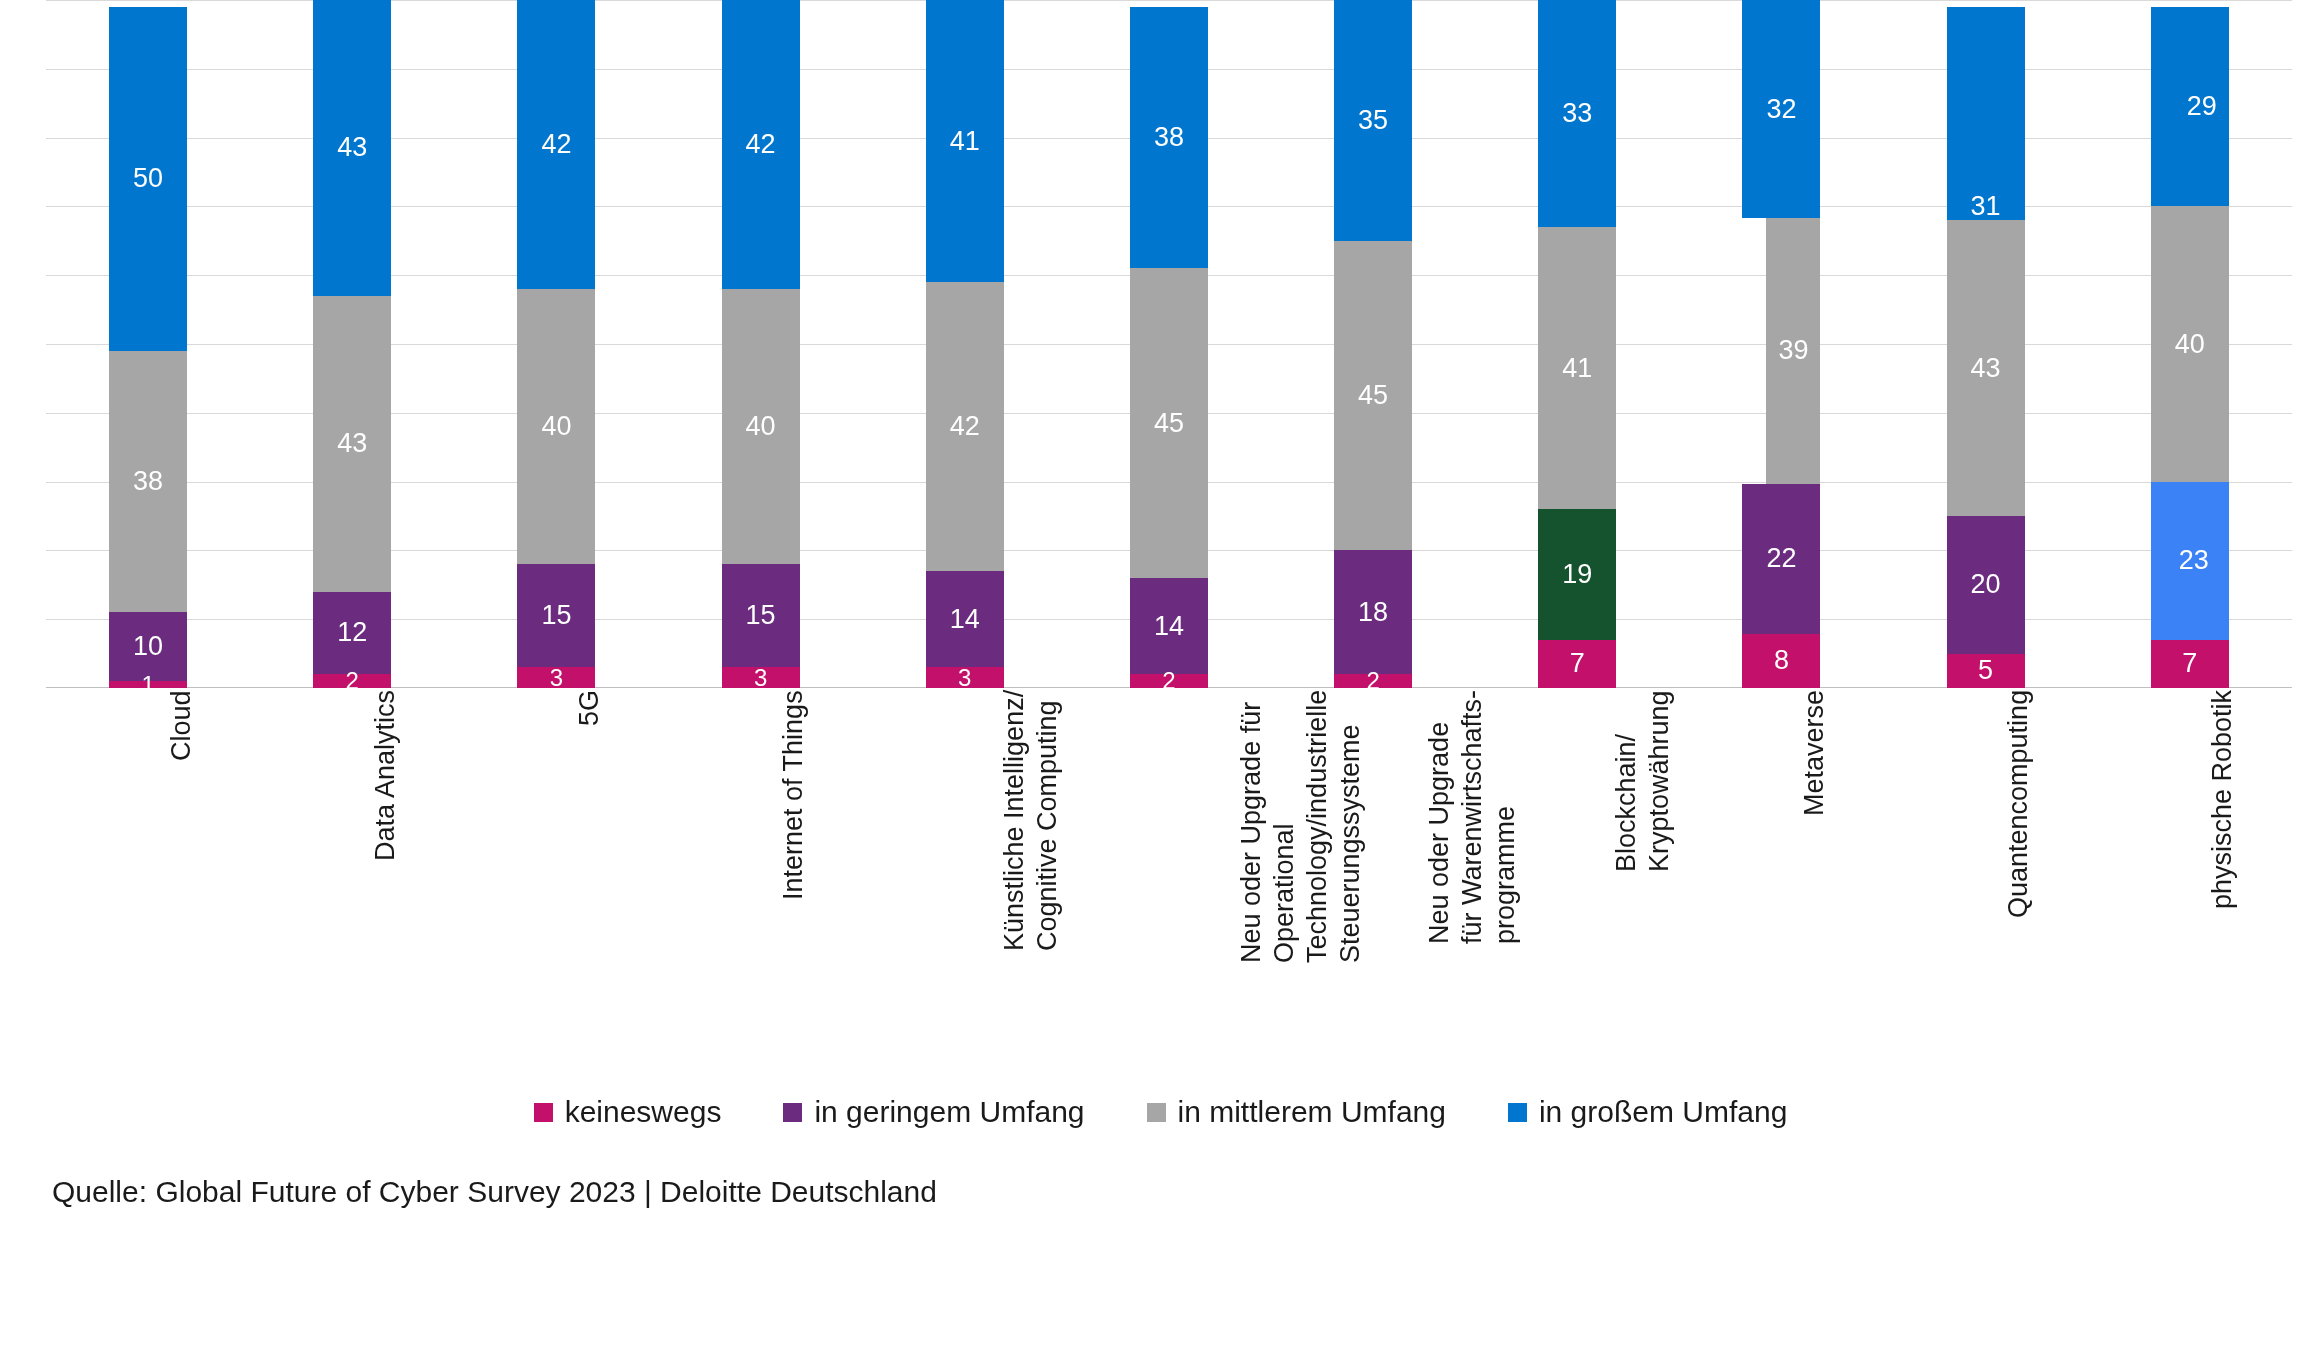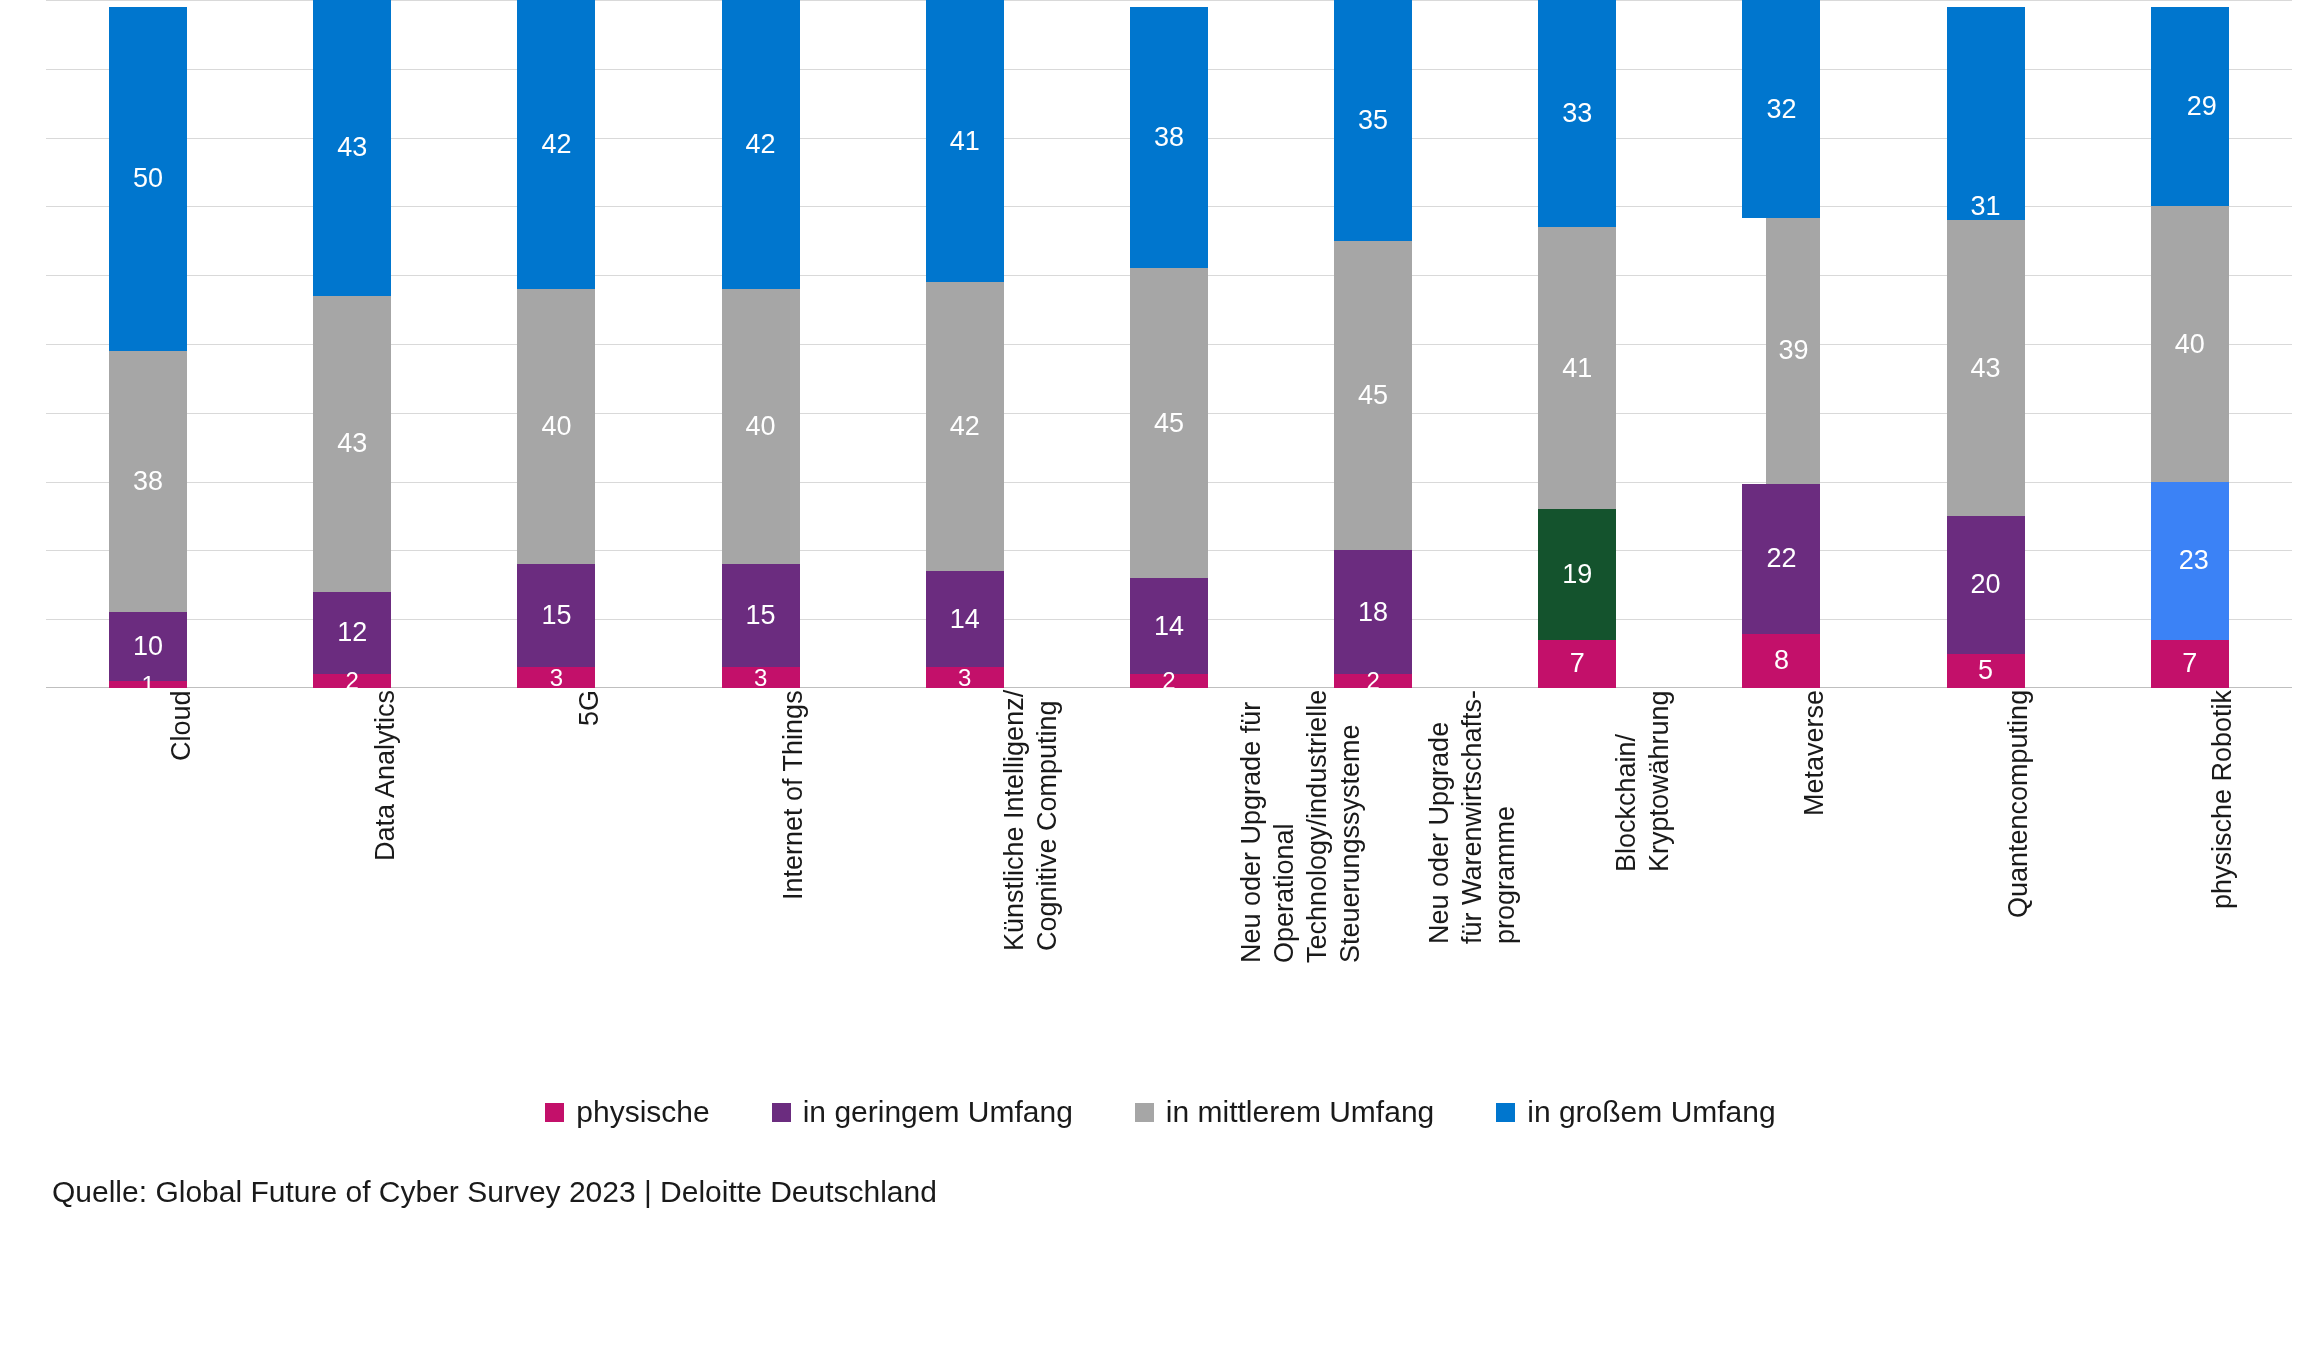"physische" span { text: physische -> keineswegs }
